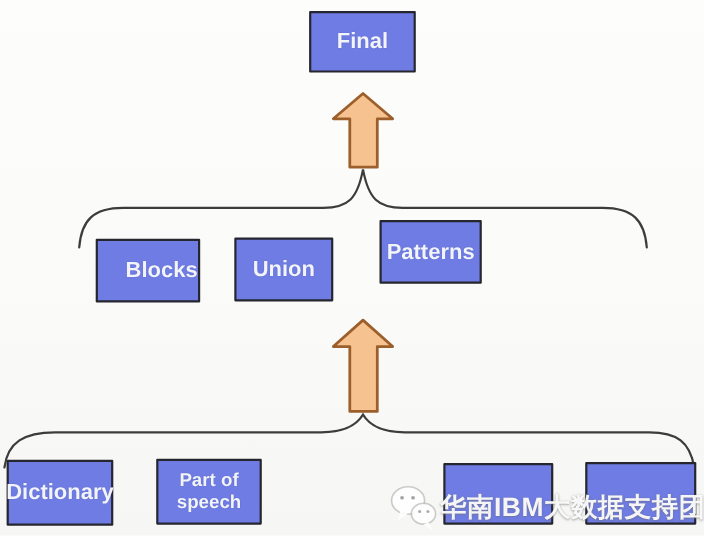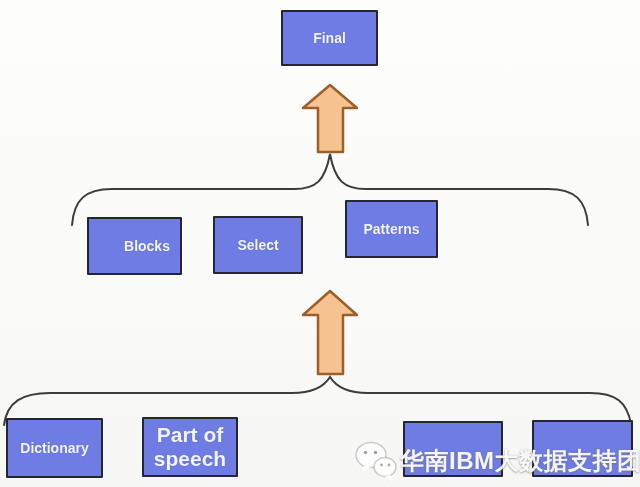"Final" .node { font-size: 14px -> 20px }
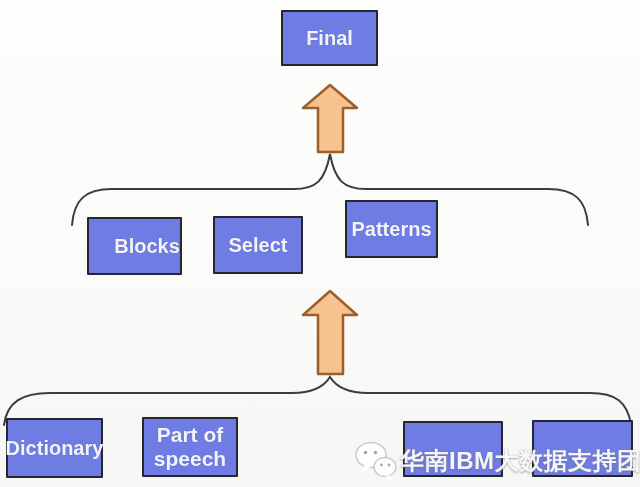"Select" span { text: Select -> Union }
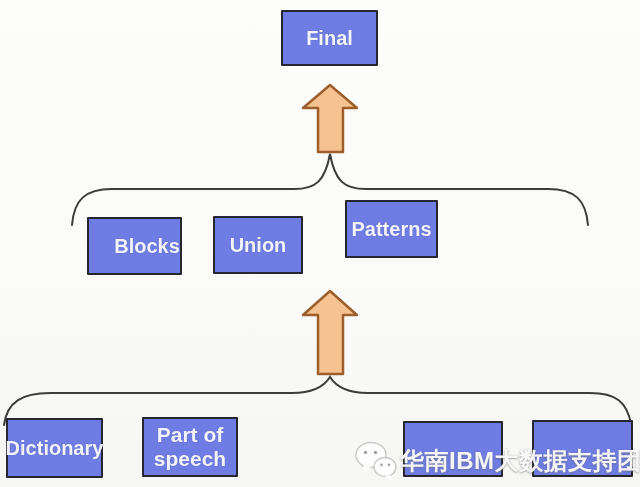"Part of speech" .node-pos { font-size: 21px -> 17px }
